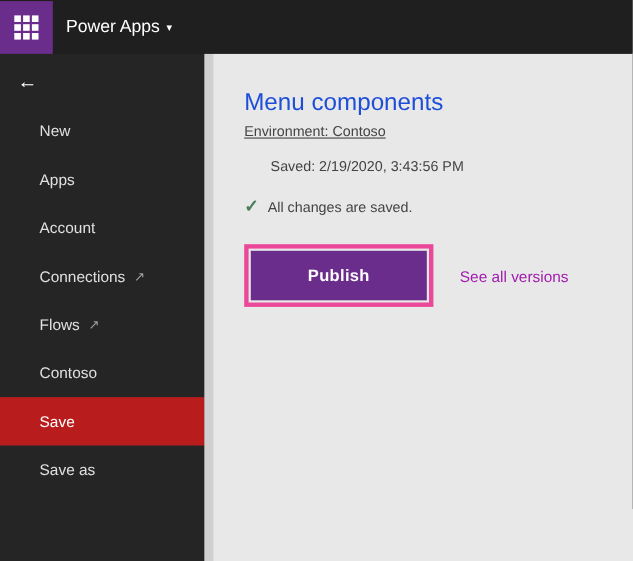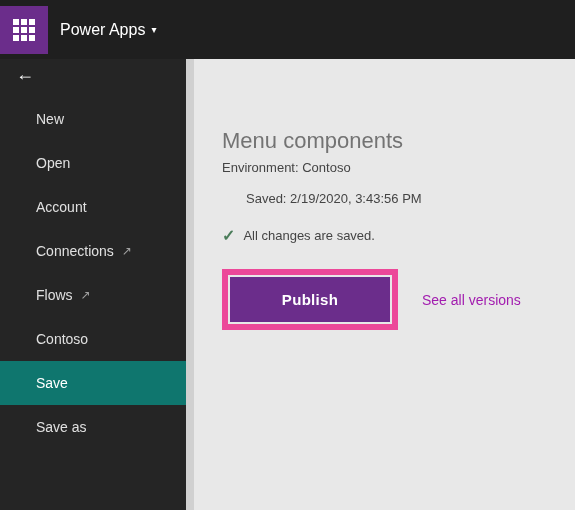"Power Apps" .top-bar { height: 59px -> 49px }
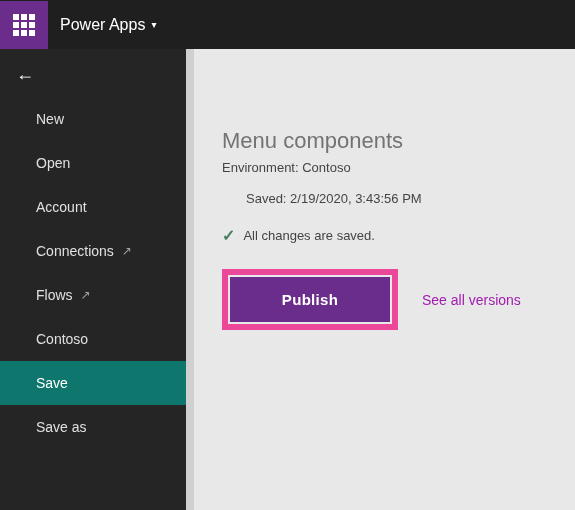"Menu components" .app-name { color: #737373 -> #1d4ed8; margin-top: 48px -> none }
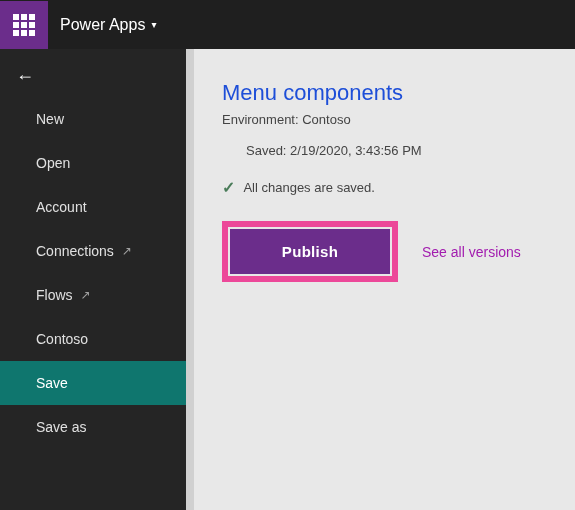"Environment: Contoso" .environment { text-decoration: none -> underline }
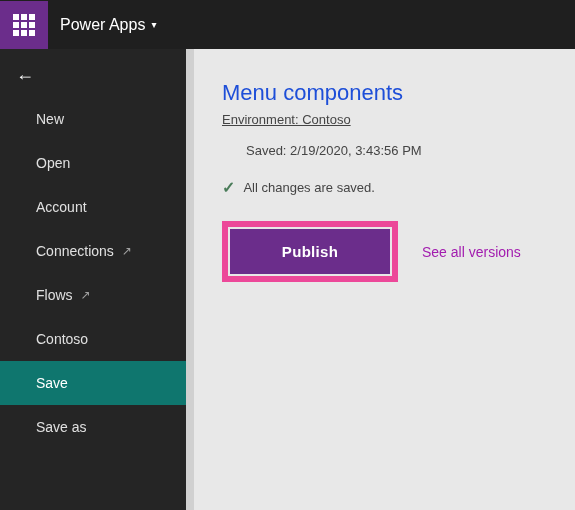"Open" span { text: Open -> Apps }
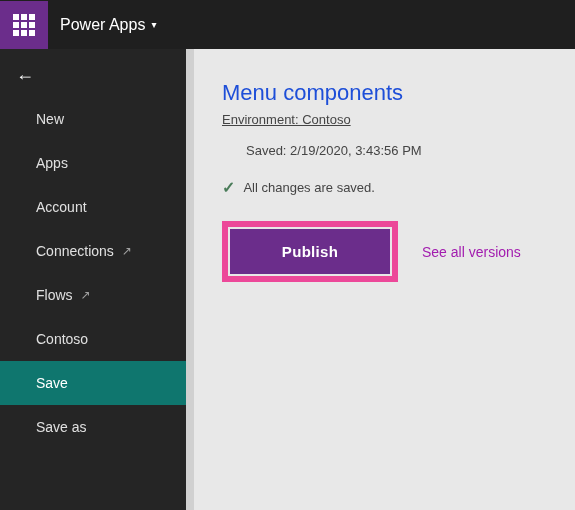"Publish" .publish-btn-wrapper { border: 6px solid #ec4899 -> 4px solid #ec4899 }
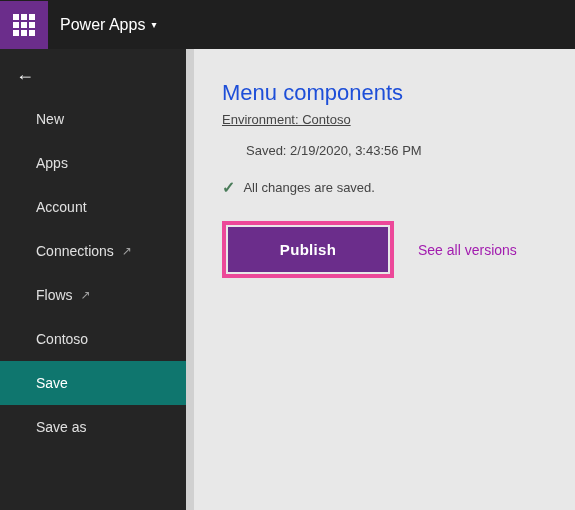"Save" .sidebar-item.active { background: #0f766e -> #b91c1c }
